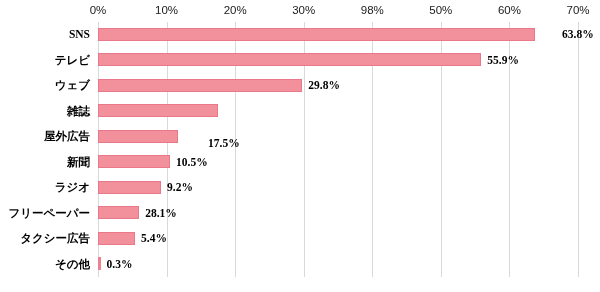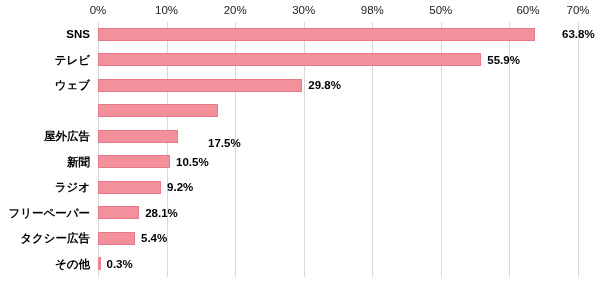"60%" div.tick-label { text-align: right -> none }
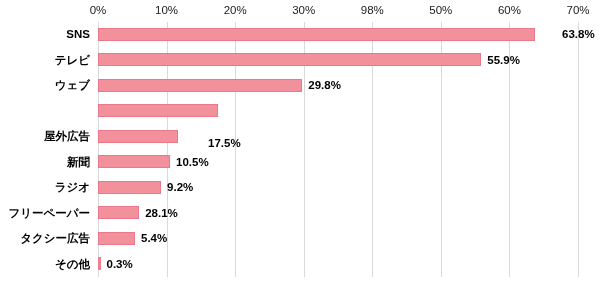"SNS" .row { font-family: none -> Liberation Serif, serif }
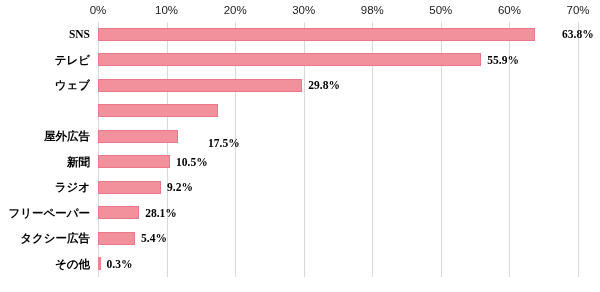"雑誌" div.cat-label { html: none -> <div>雑誌</div> }
